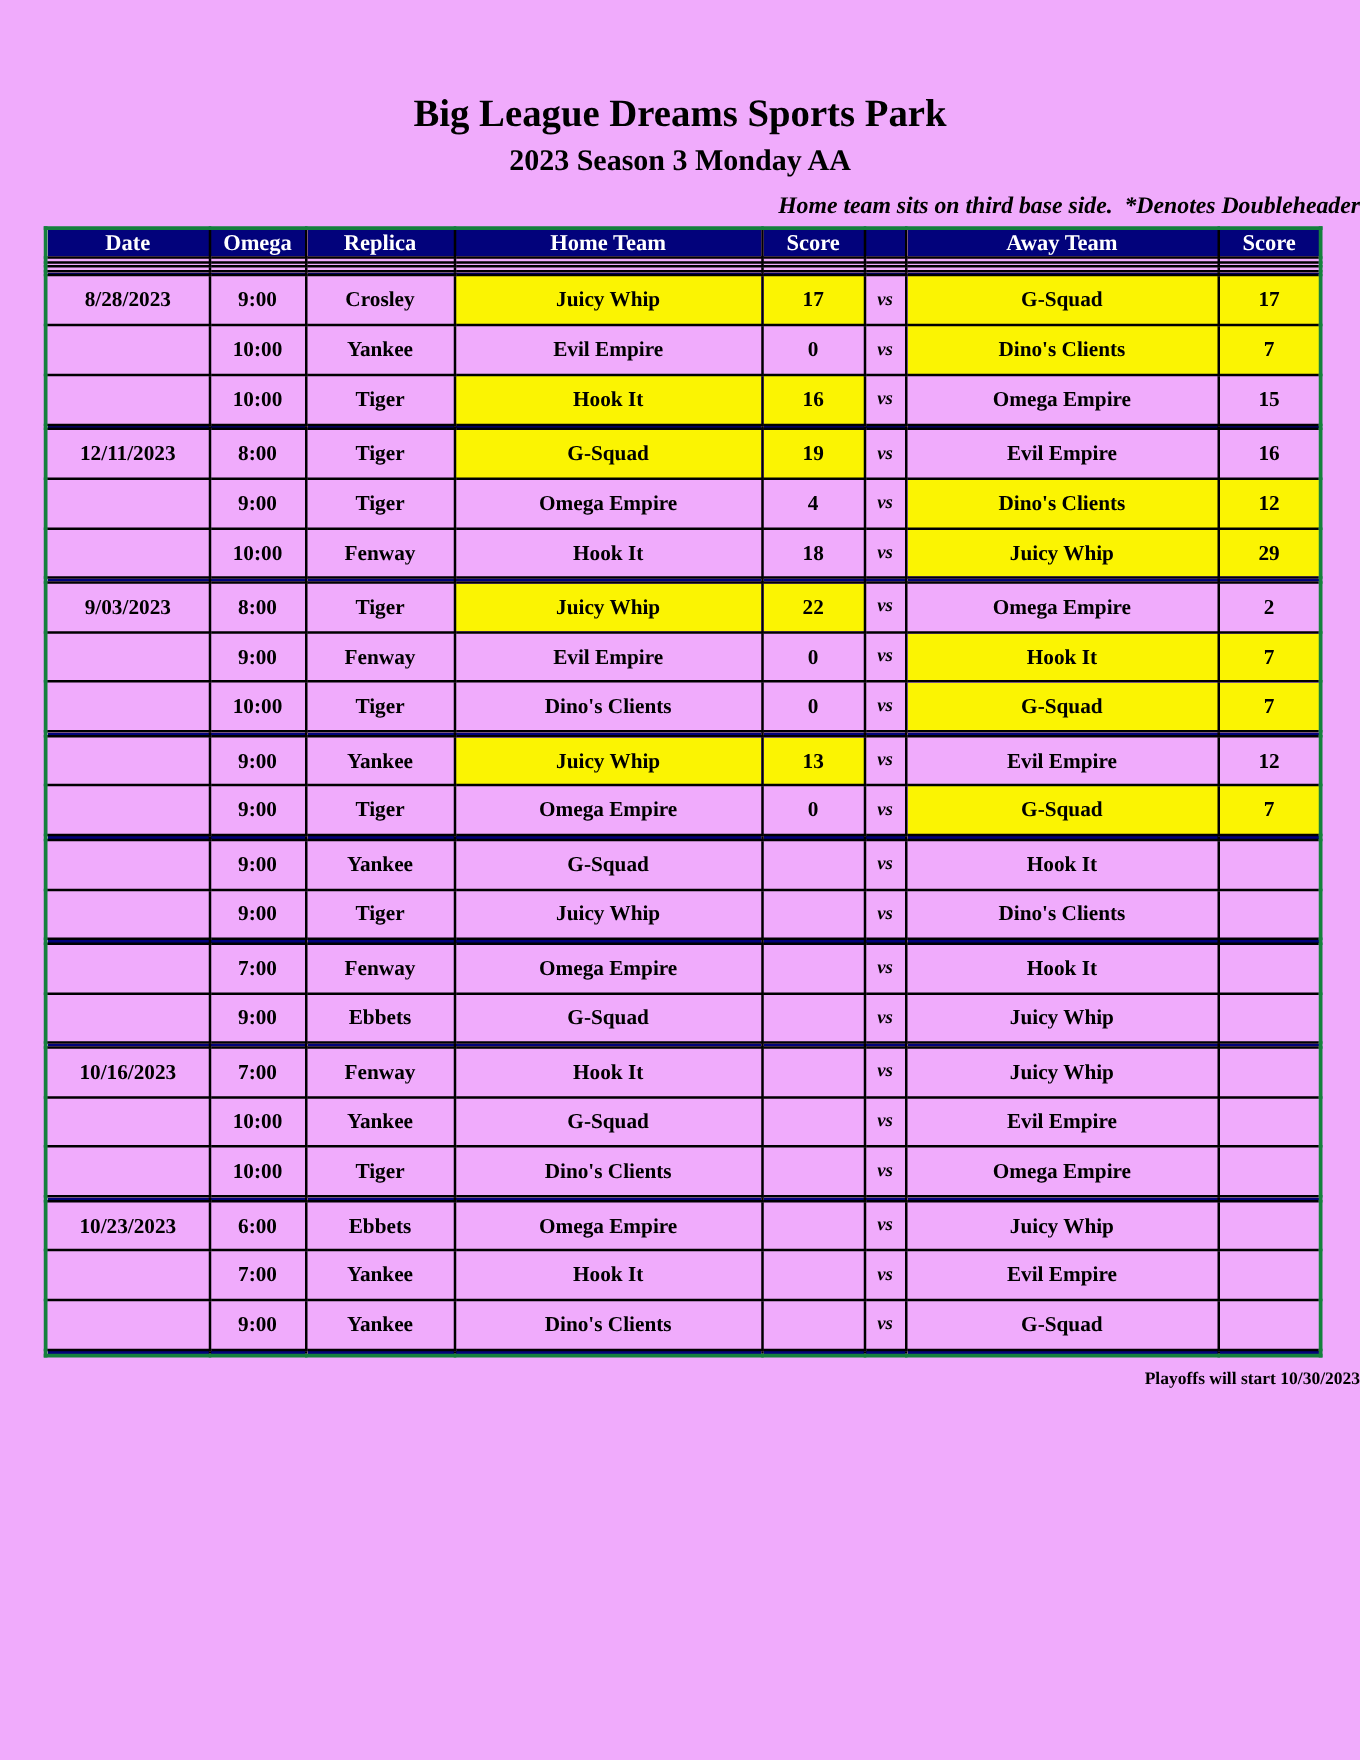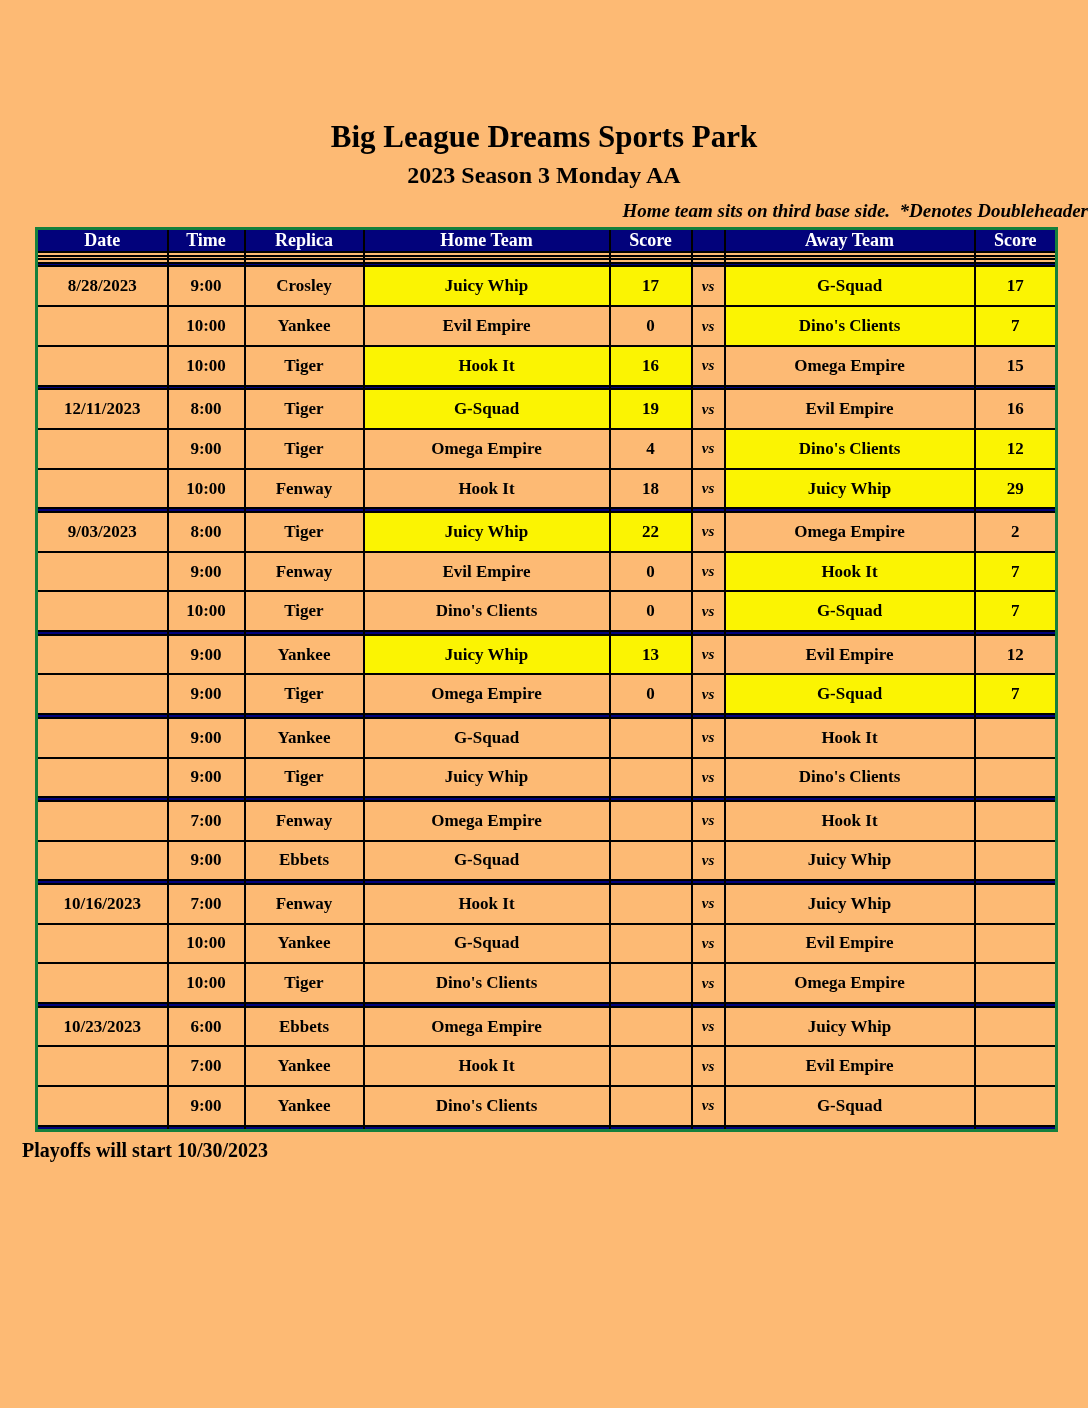"Big League Dreams Sports Park" .page { background: #fdba74 -> #f0abfc; padding-top: 120px -> 74px }
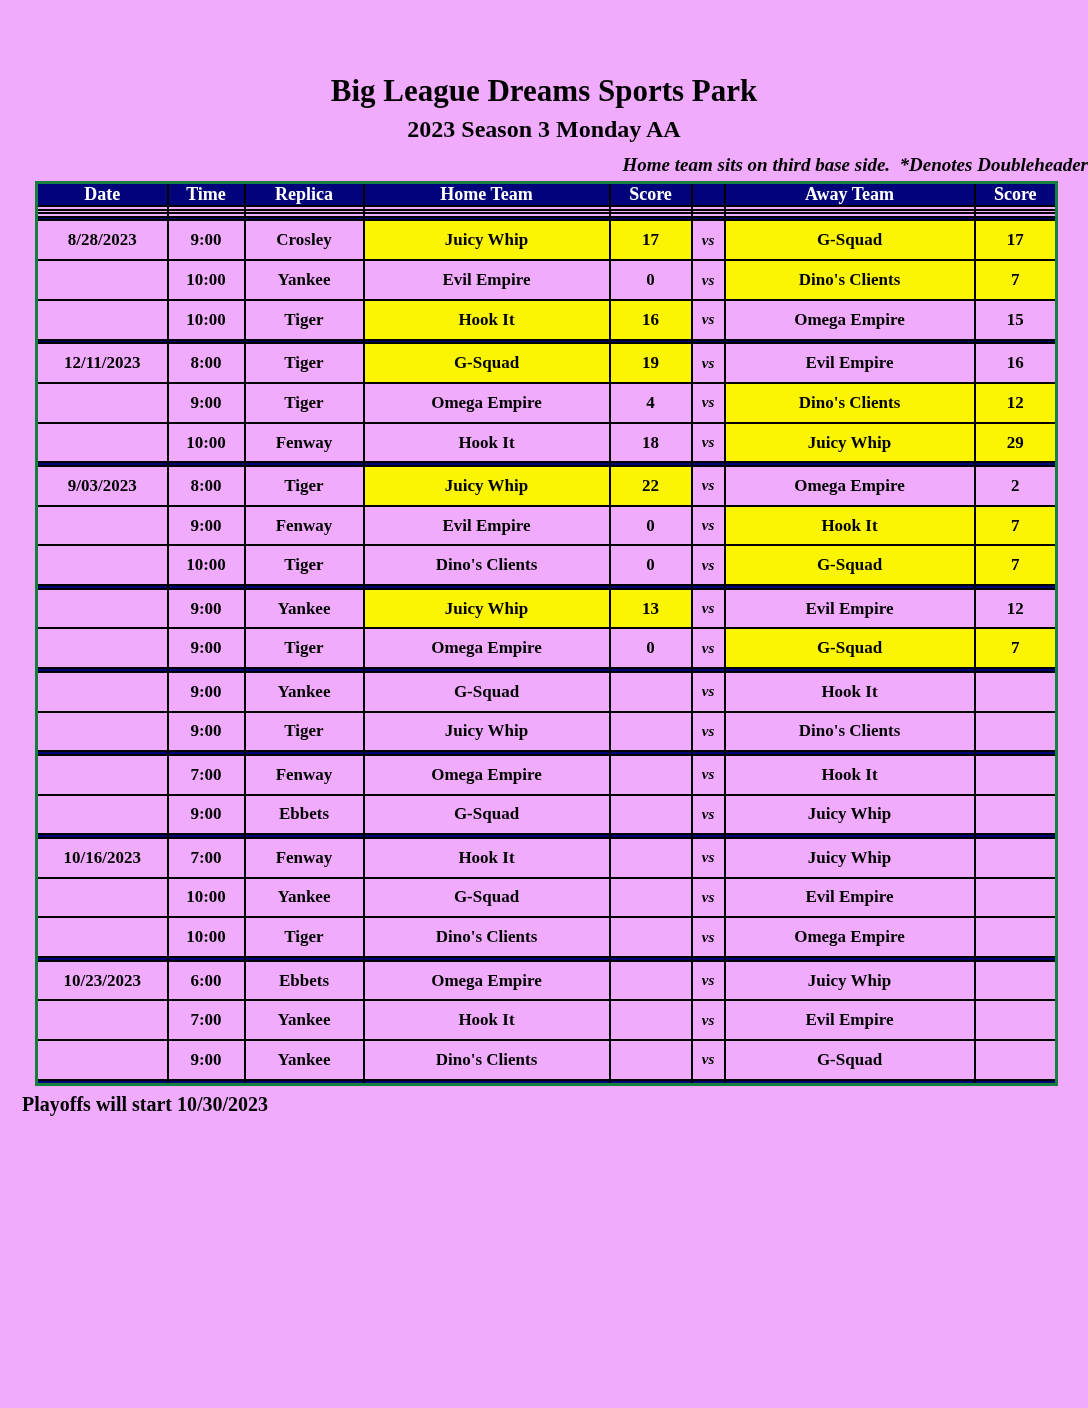"Time" th { text: Time -> Omega }
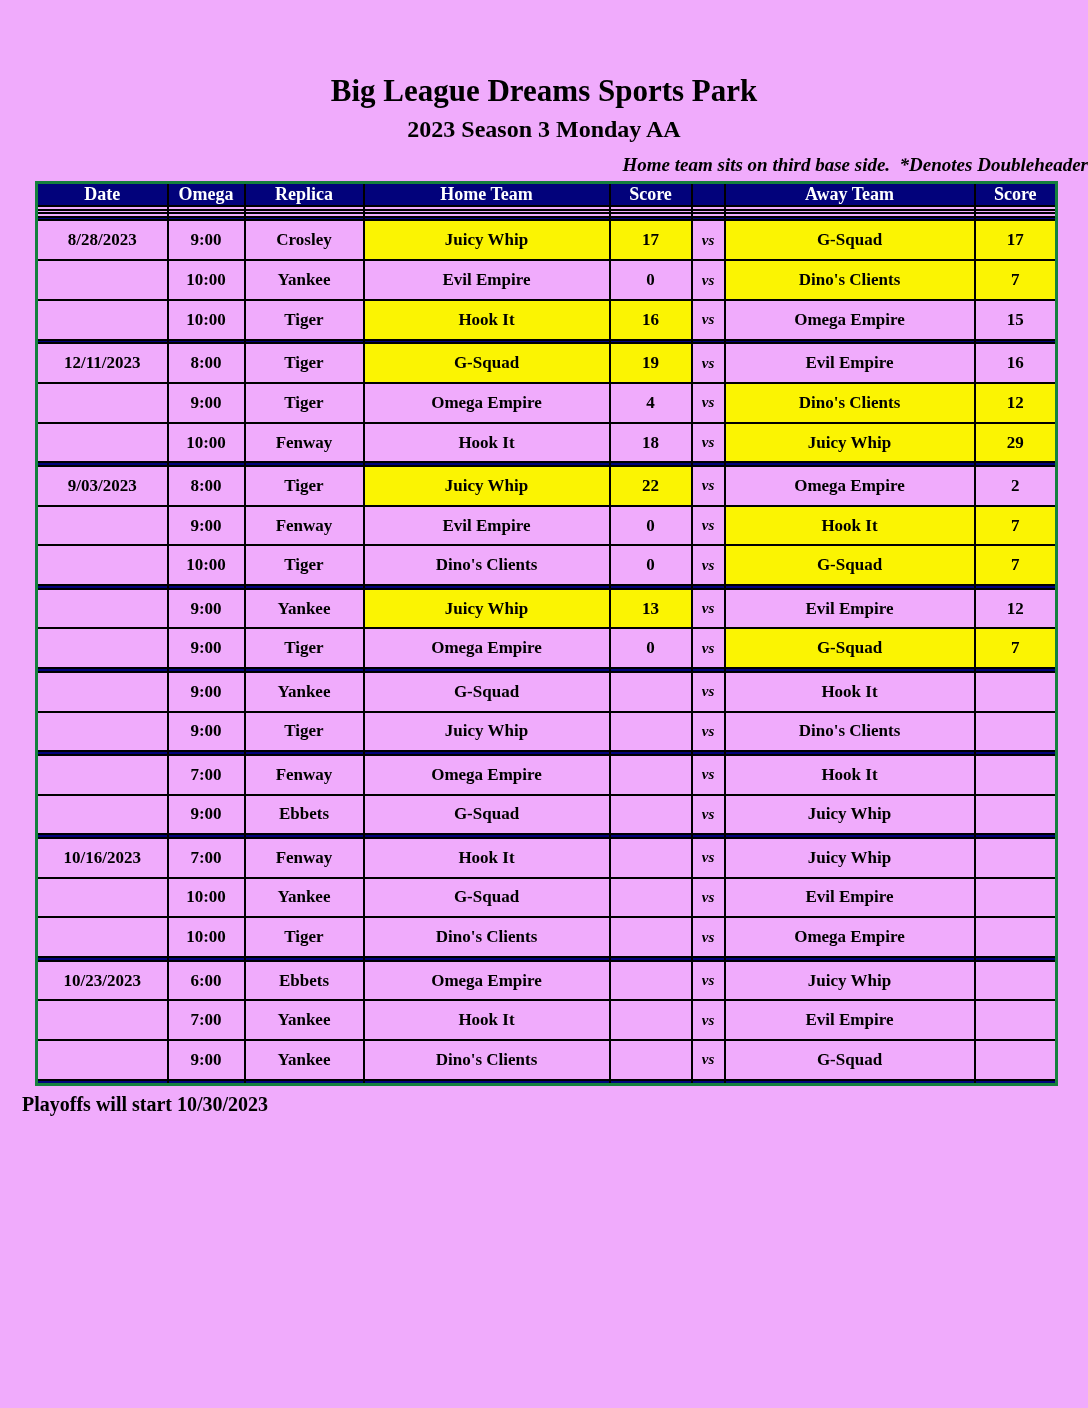"Playoffs will start 10/30/2023" .footer { font-size: 20px -> 14px; margin: 8px 0 0 22px -> 8px 0 0 36px; text-align: none -> right }
